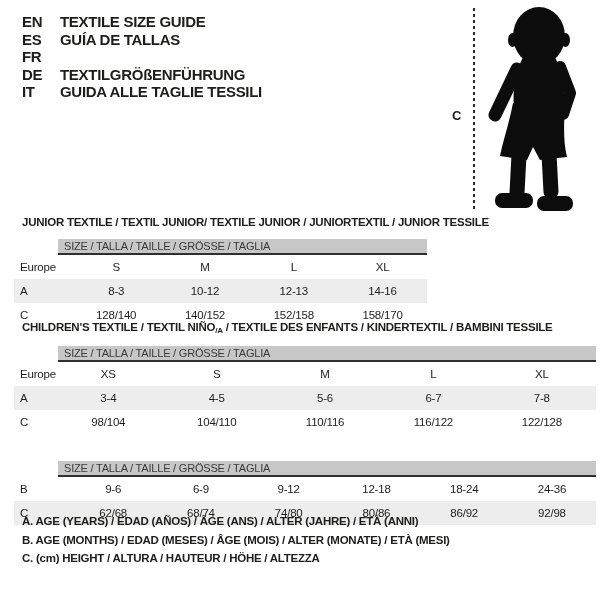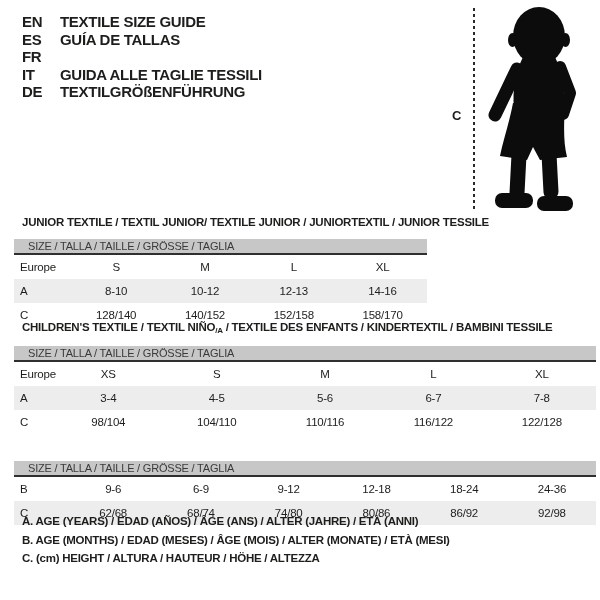"IT" div.lang-row { order: before "DE" -> after "DE" }
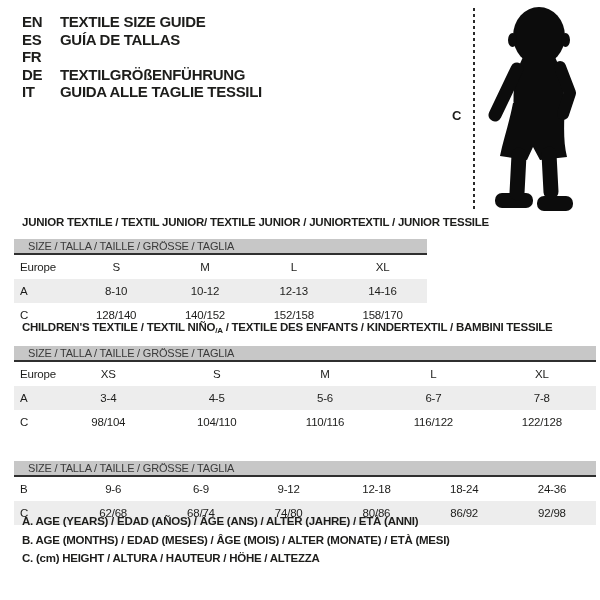"SIZE / TALLA / TAILLE" .size-bar { margin-left: none -> 44px; padding-left: 14px -> 6px }
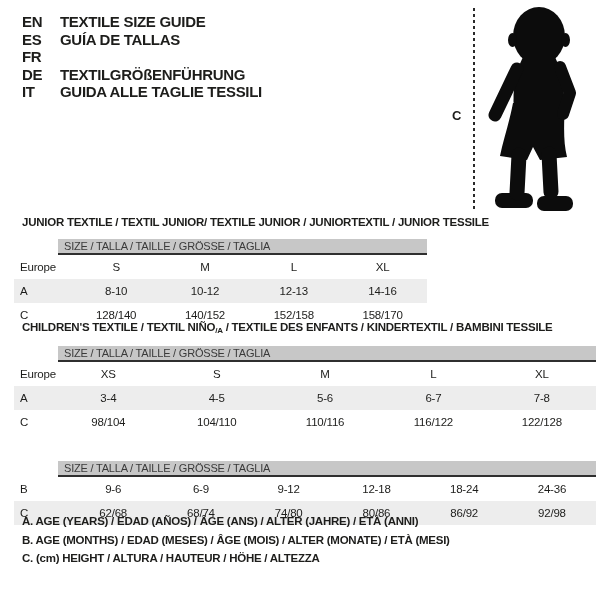"8-10" div.cell { text: 8-10 -> 8-3 }
